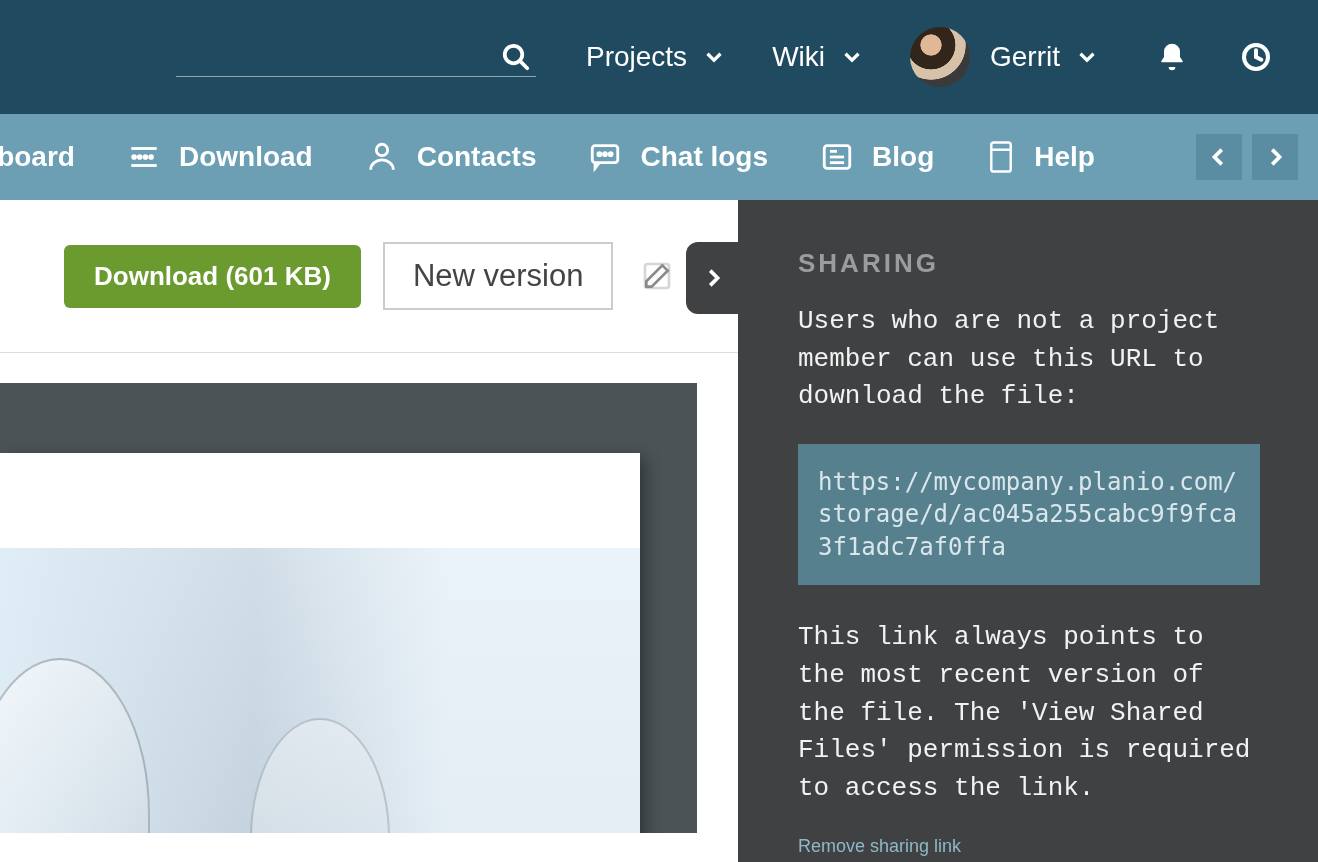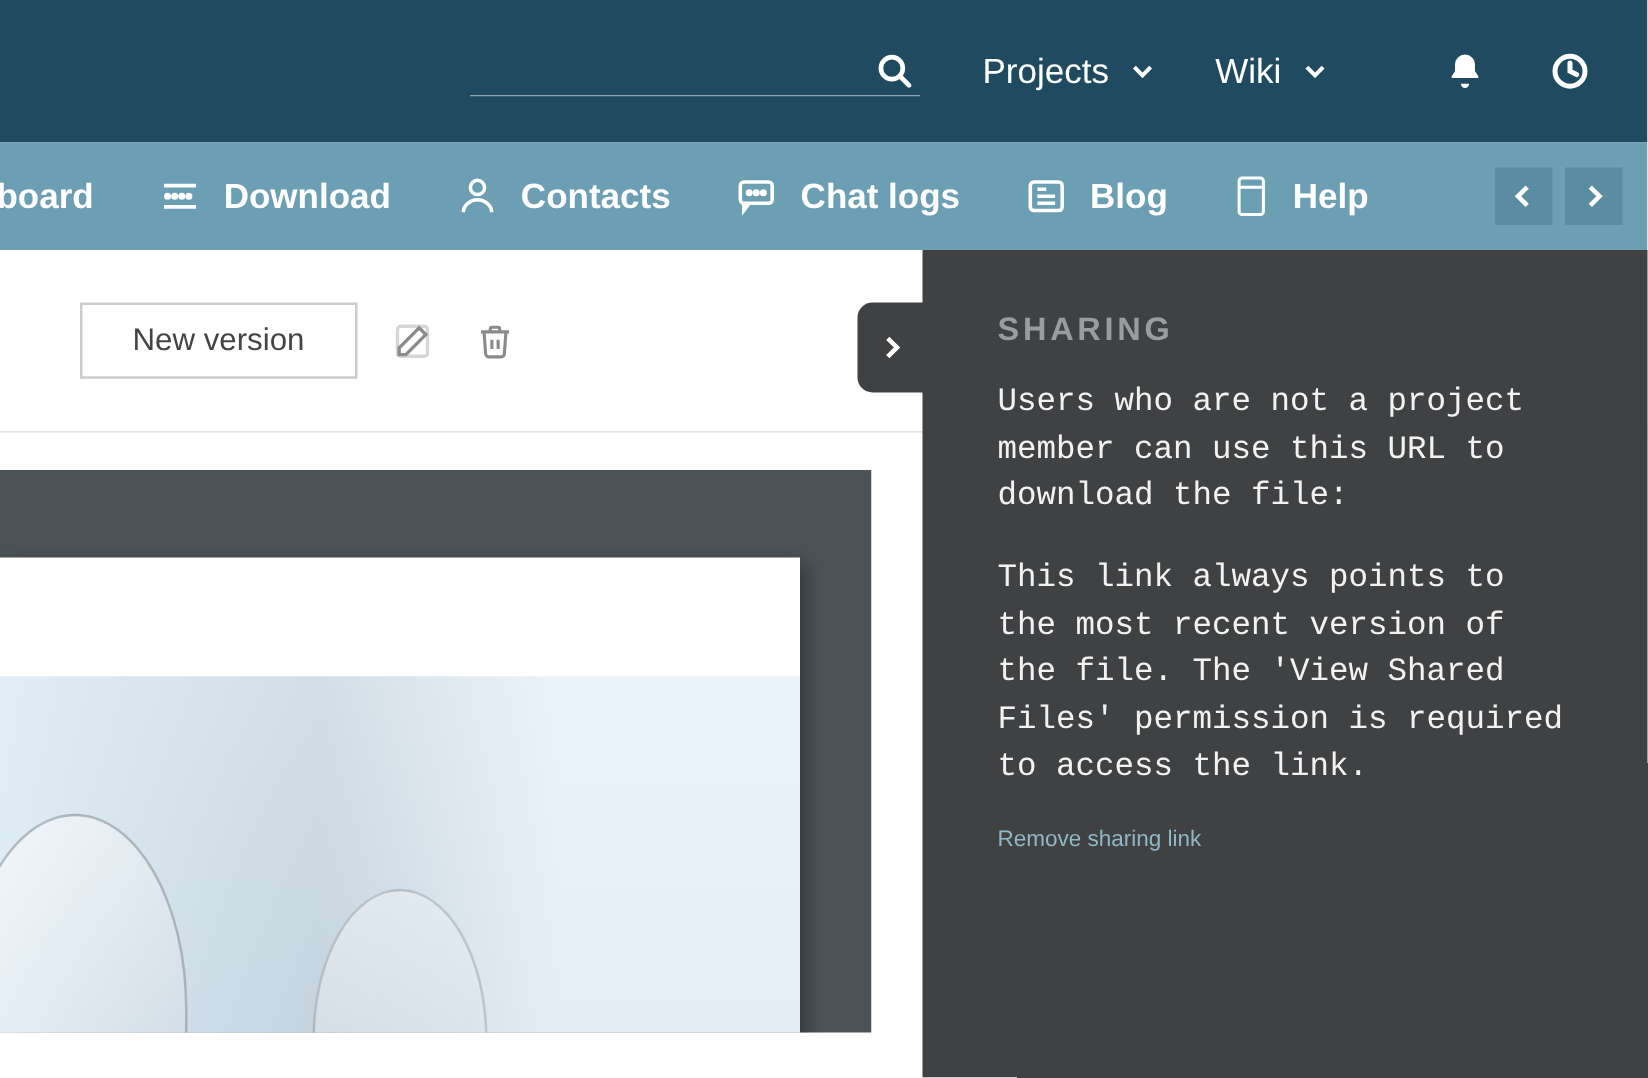"Gerrit" div.nav-item { html: none -> <div> <span></span> <span>Gerrit</span> <svg> <polyline></polyline> </svg> </div> }
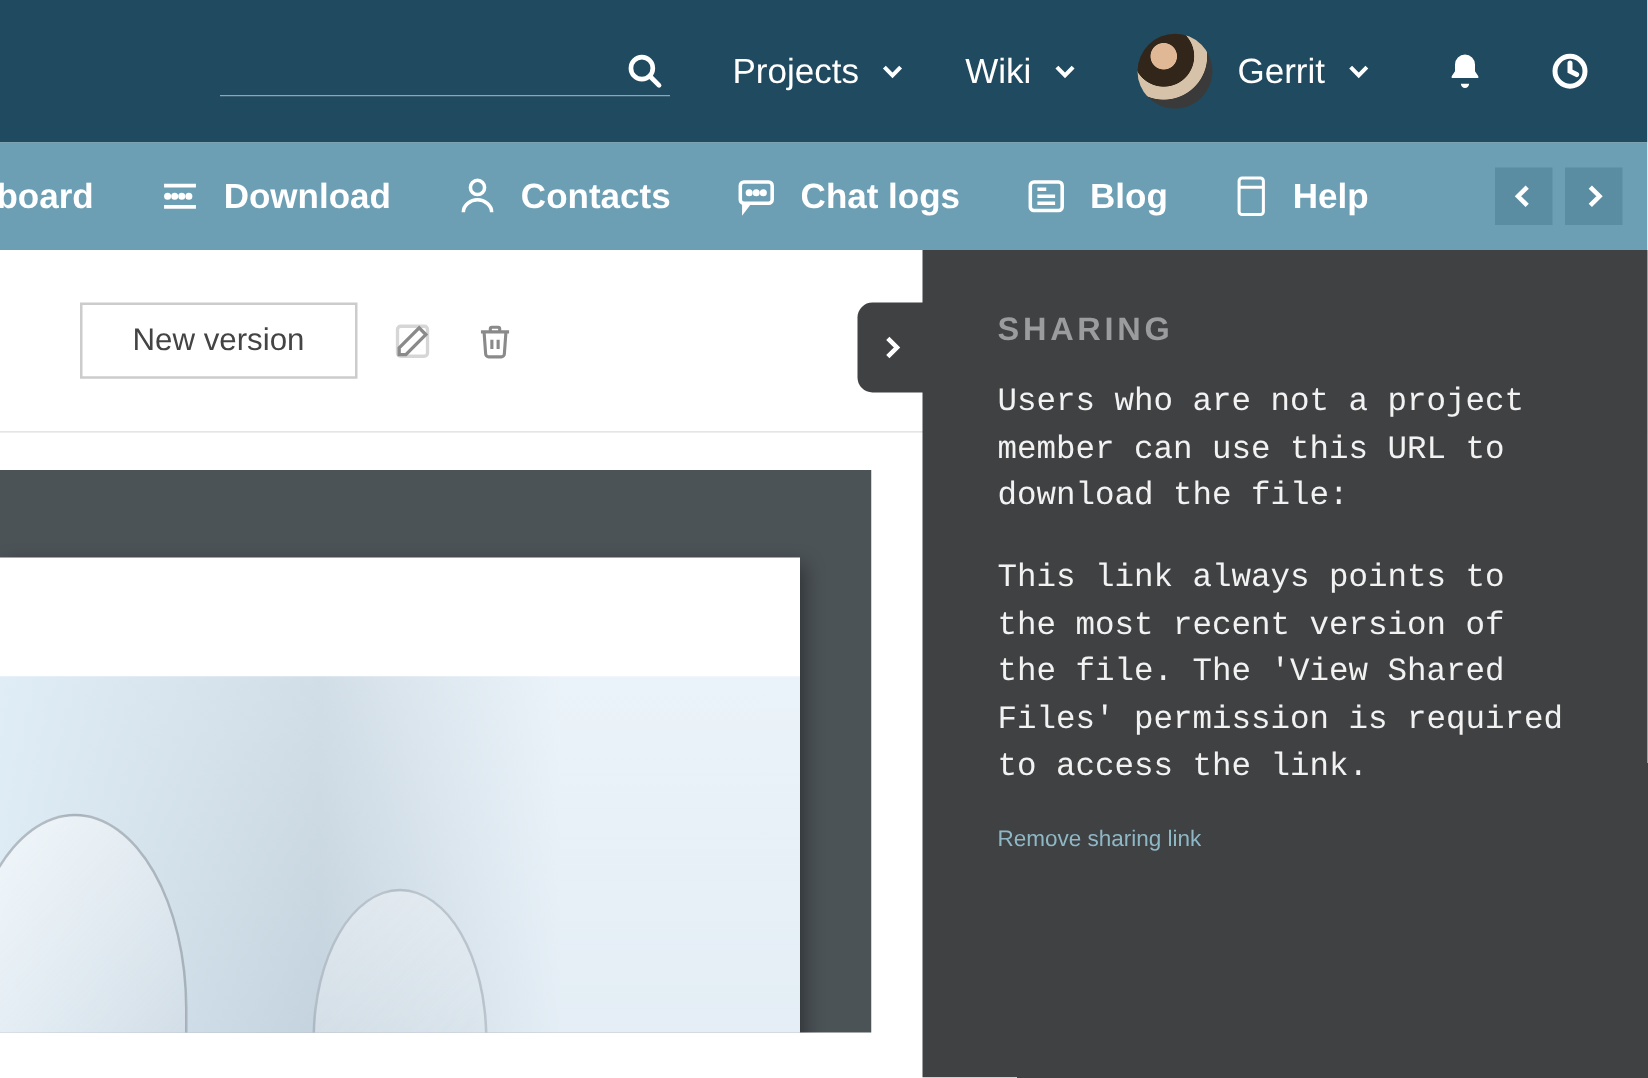"Download (601 KB)" button.btn-primary { html: none -> <button>Download (601 KB)</button> }
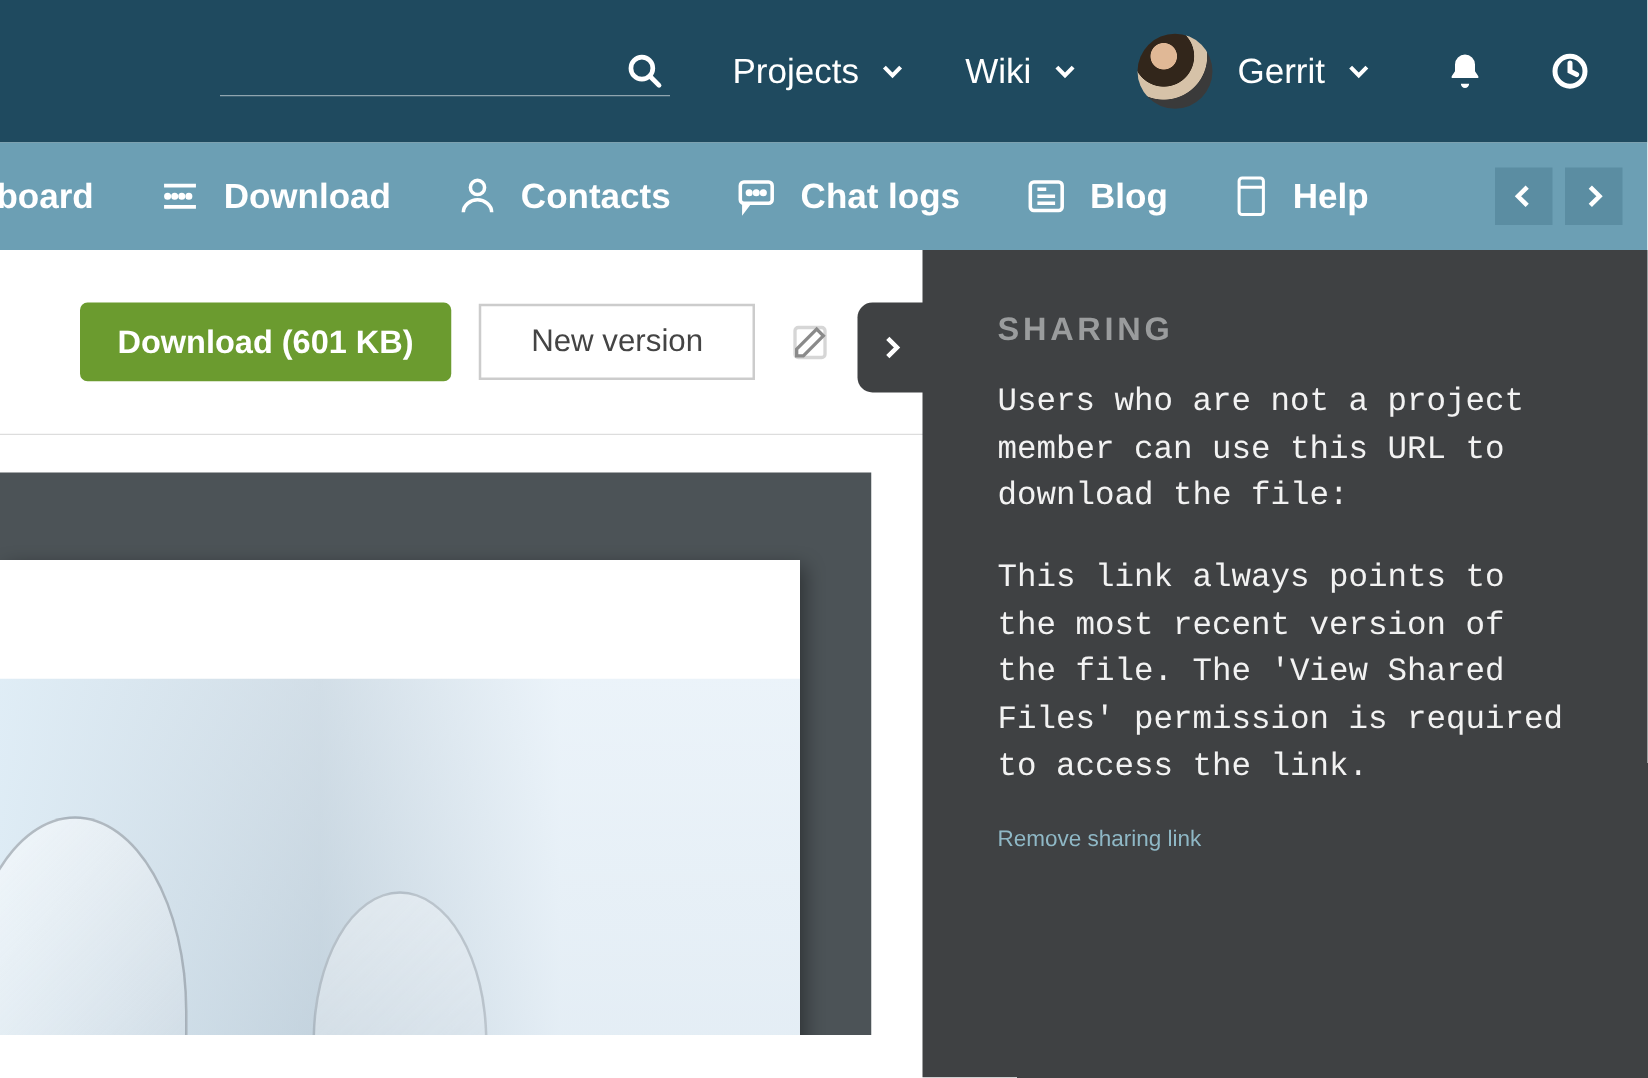"New version" .btn-secondary { font-size: 25px -> 31px; padding: 14px 40px -> 14px 28px }
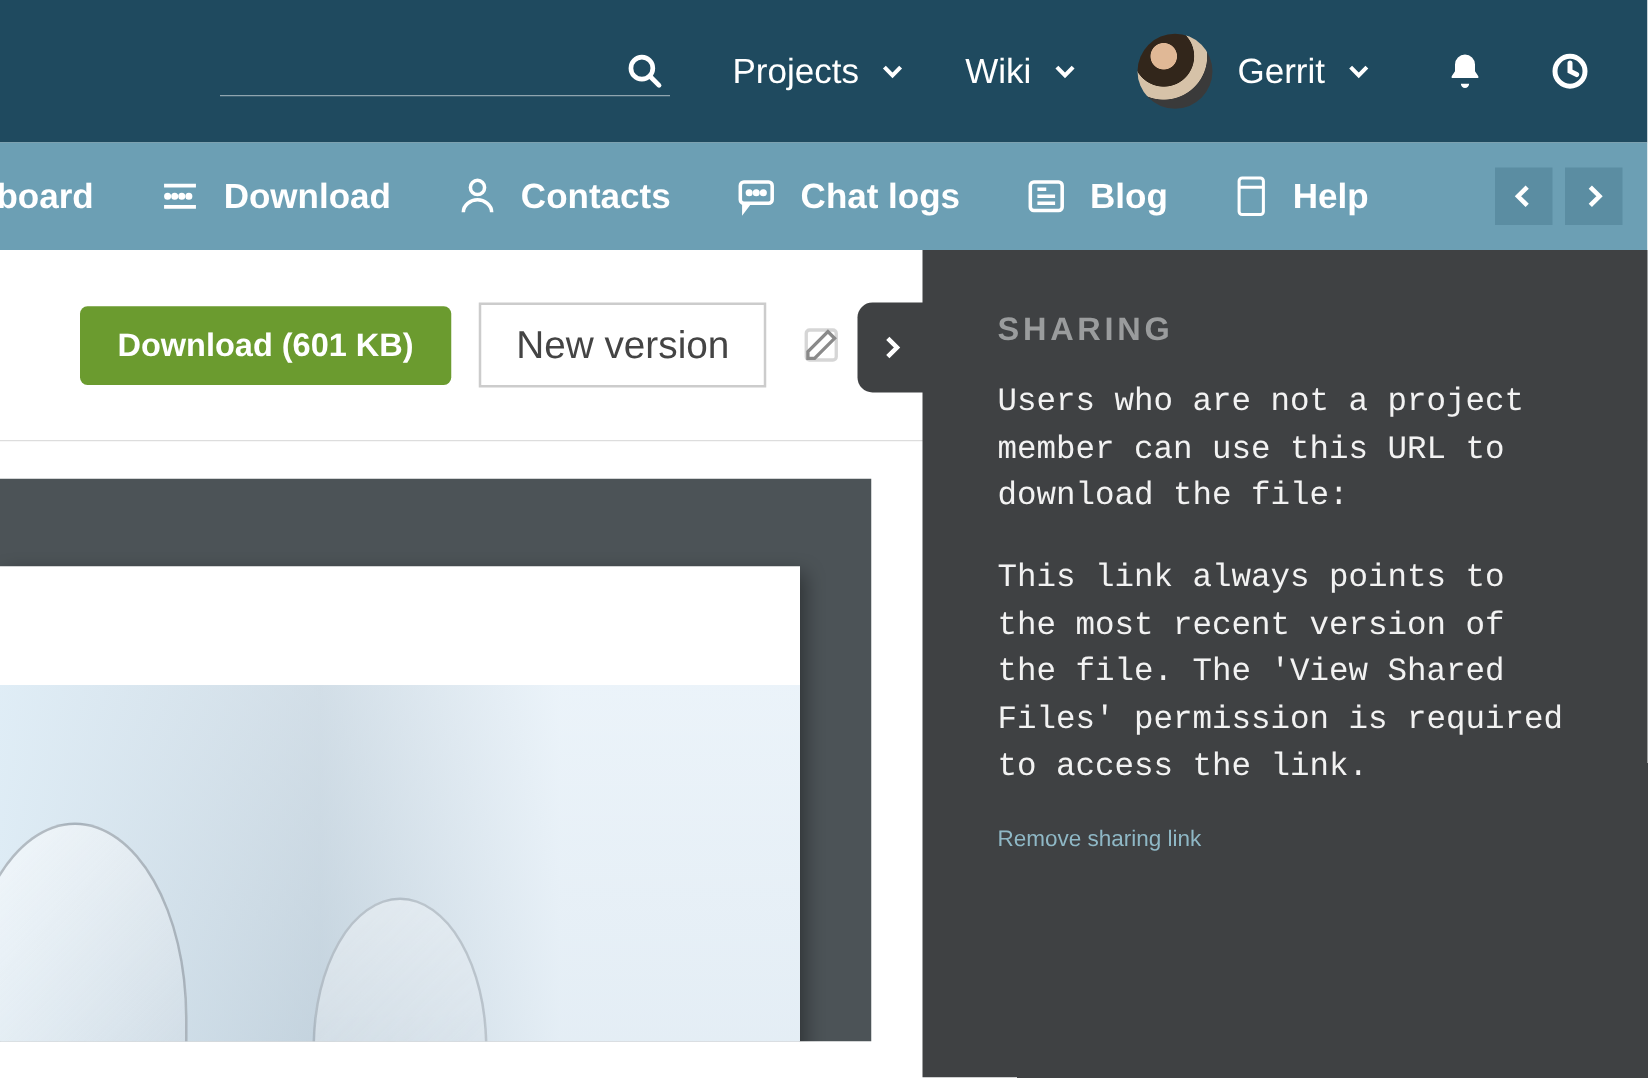"https://mycompany.planio.com/storage/d/a" div.url-box { html: none -> <div>https://mycompany.planio.com/storage/d/ac045a255cabc9f9fca3f1adc7af0ffa</div> }
